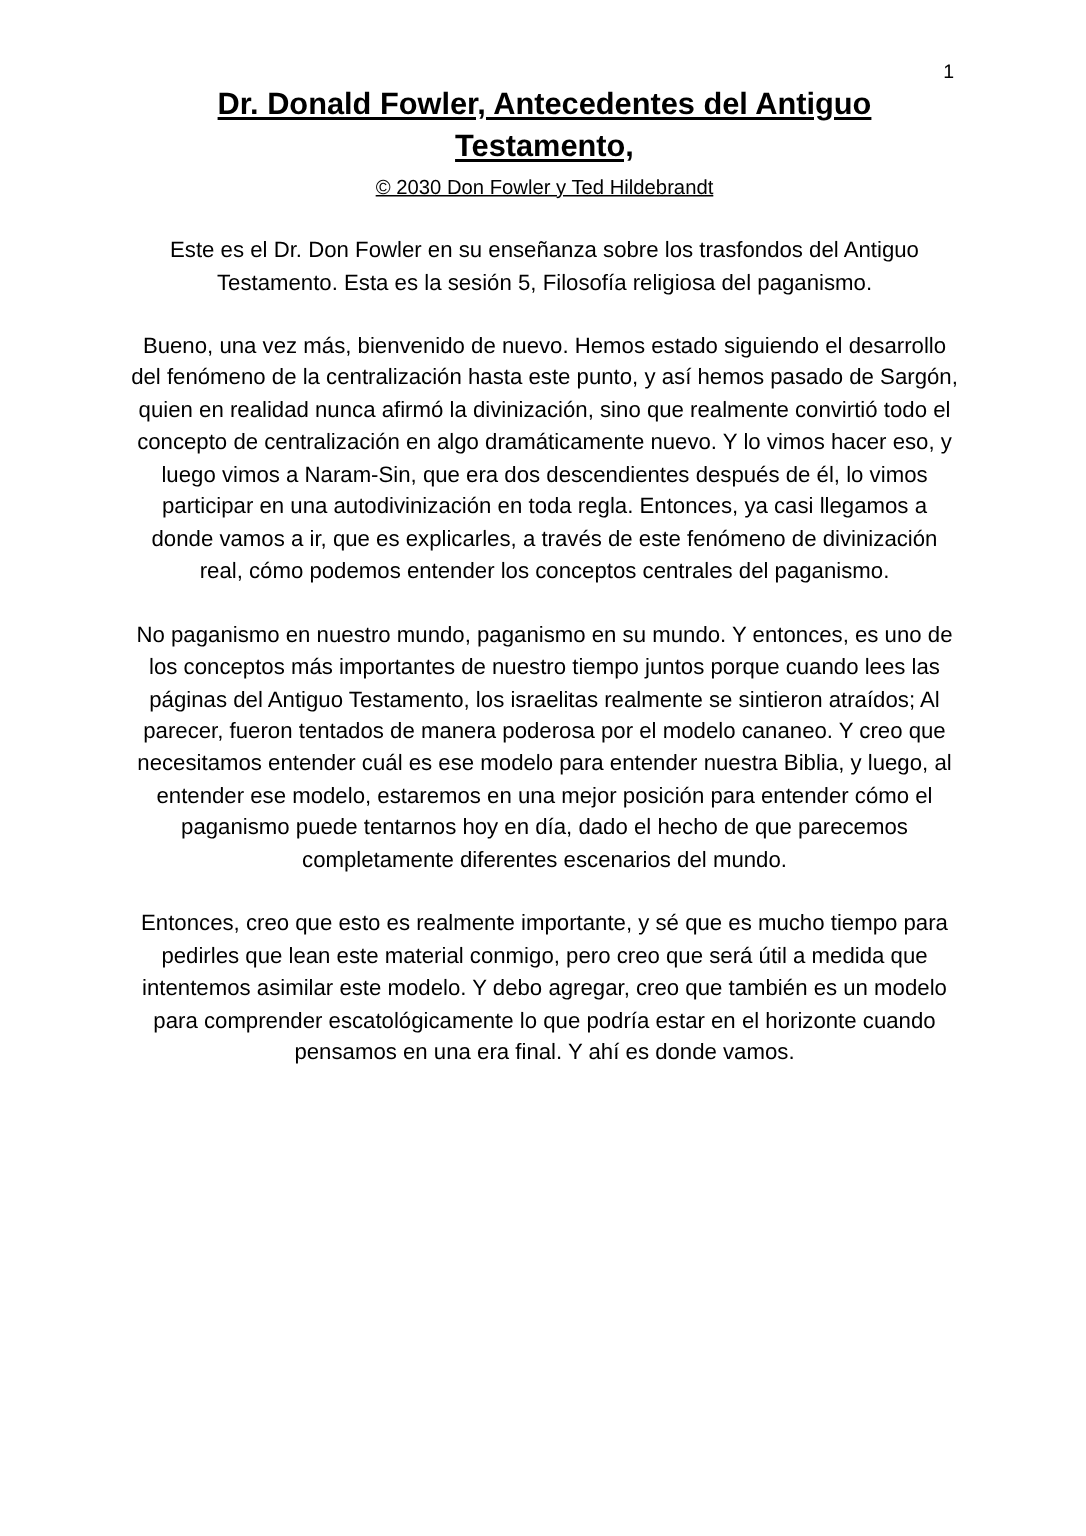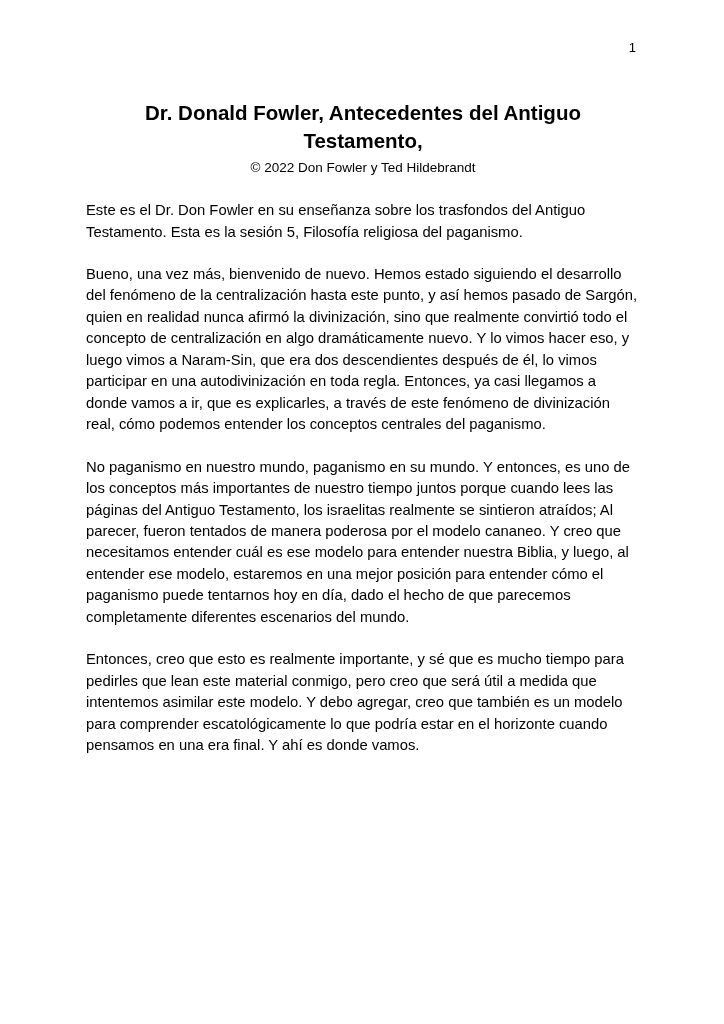"Dr. Donald Fowler, Antecedentes del" .title-block { margin-top: 61px -> 18px; text-decoration: none -> underline }
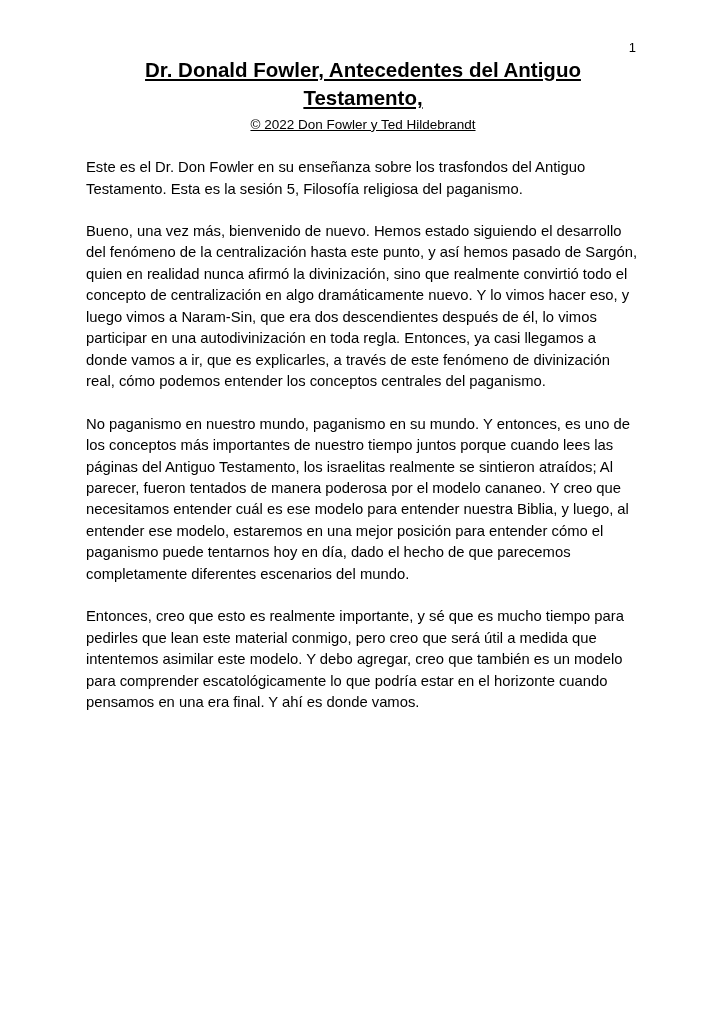"© 2022 Don Fowler y" div.copyright { text: 2022 -> 2030 }
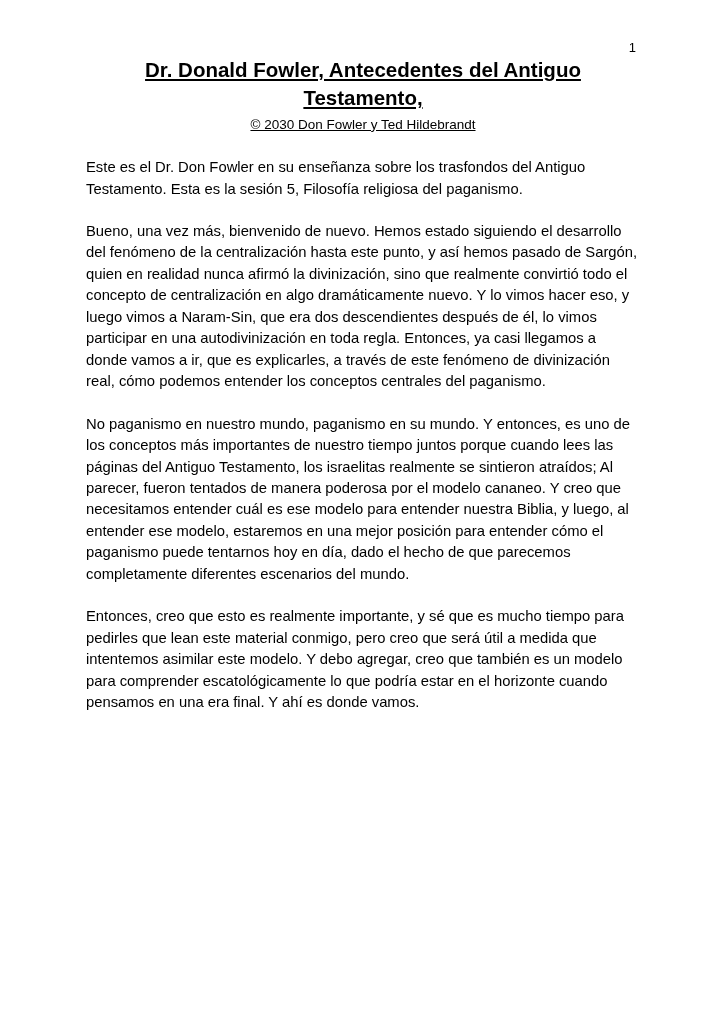"Este es el Dr. Don" .body-text p { text-align: left -> center }
